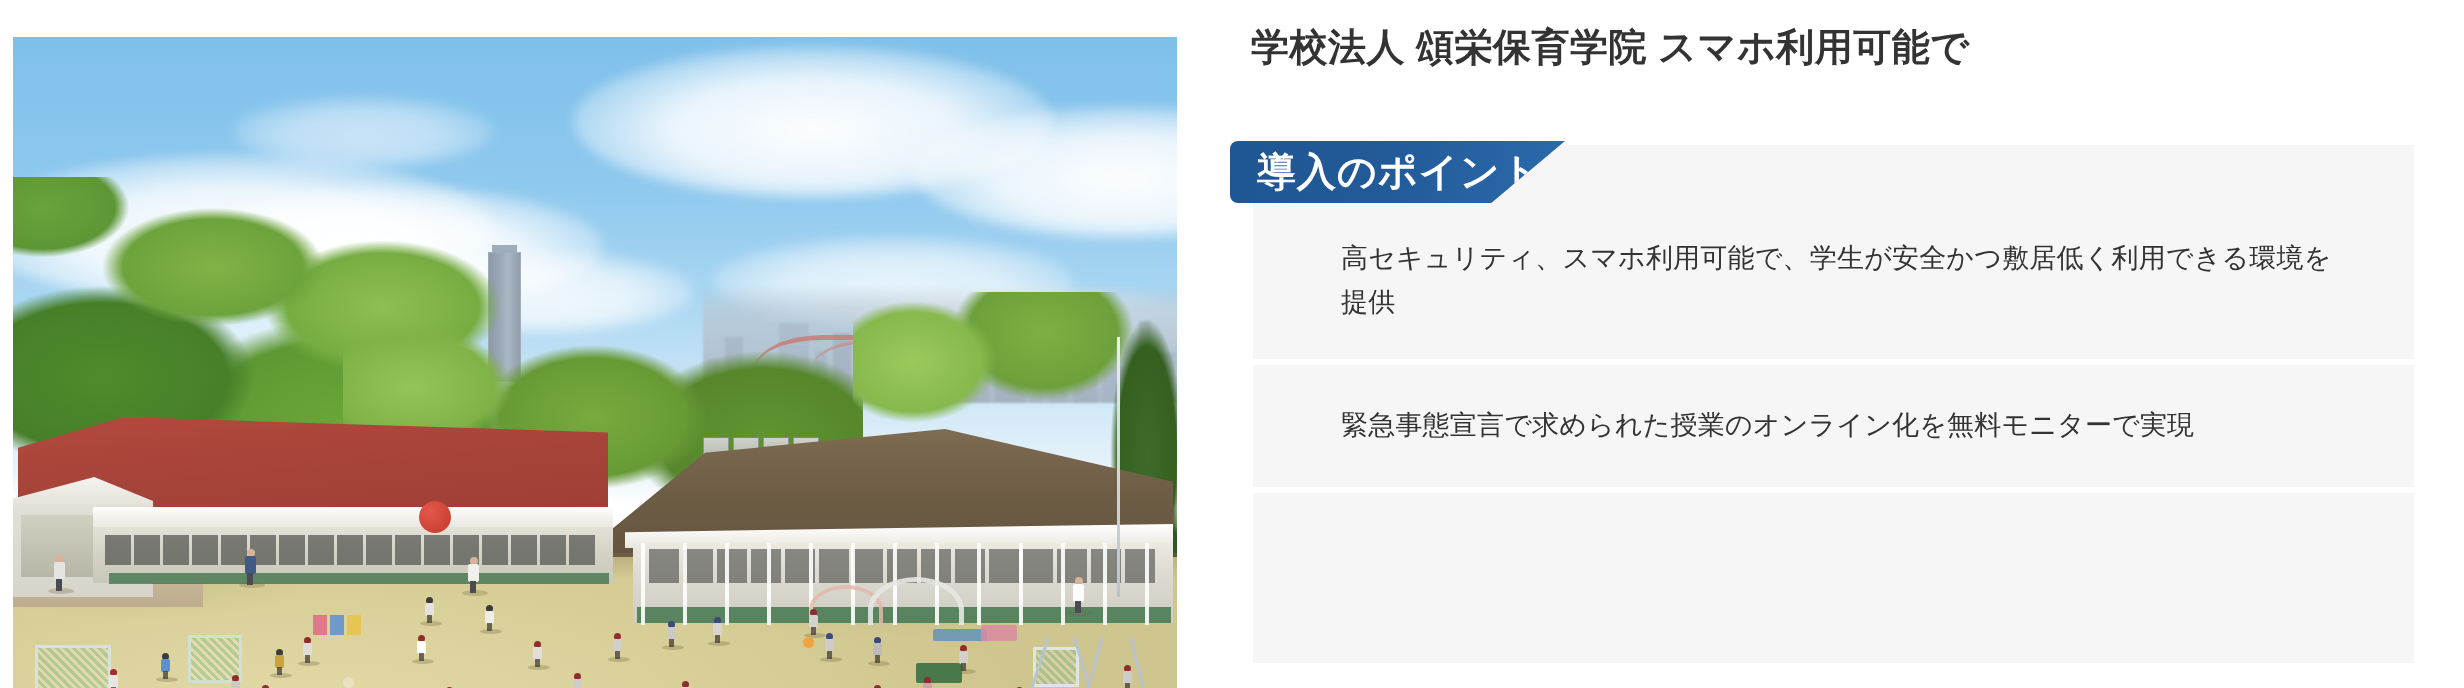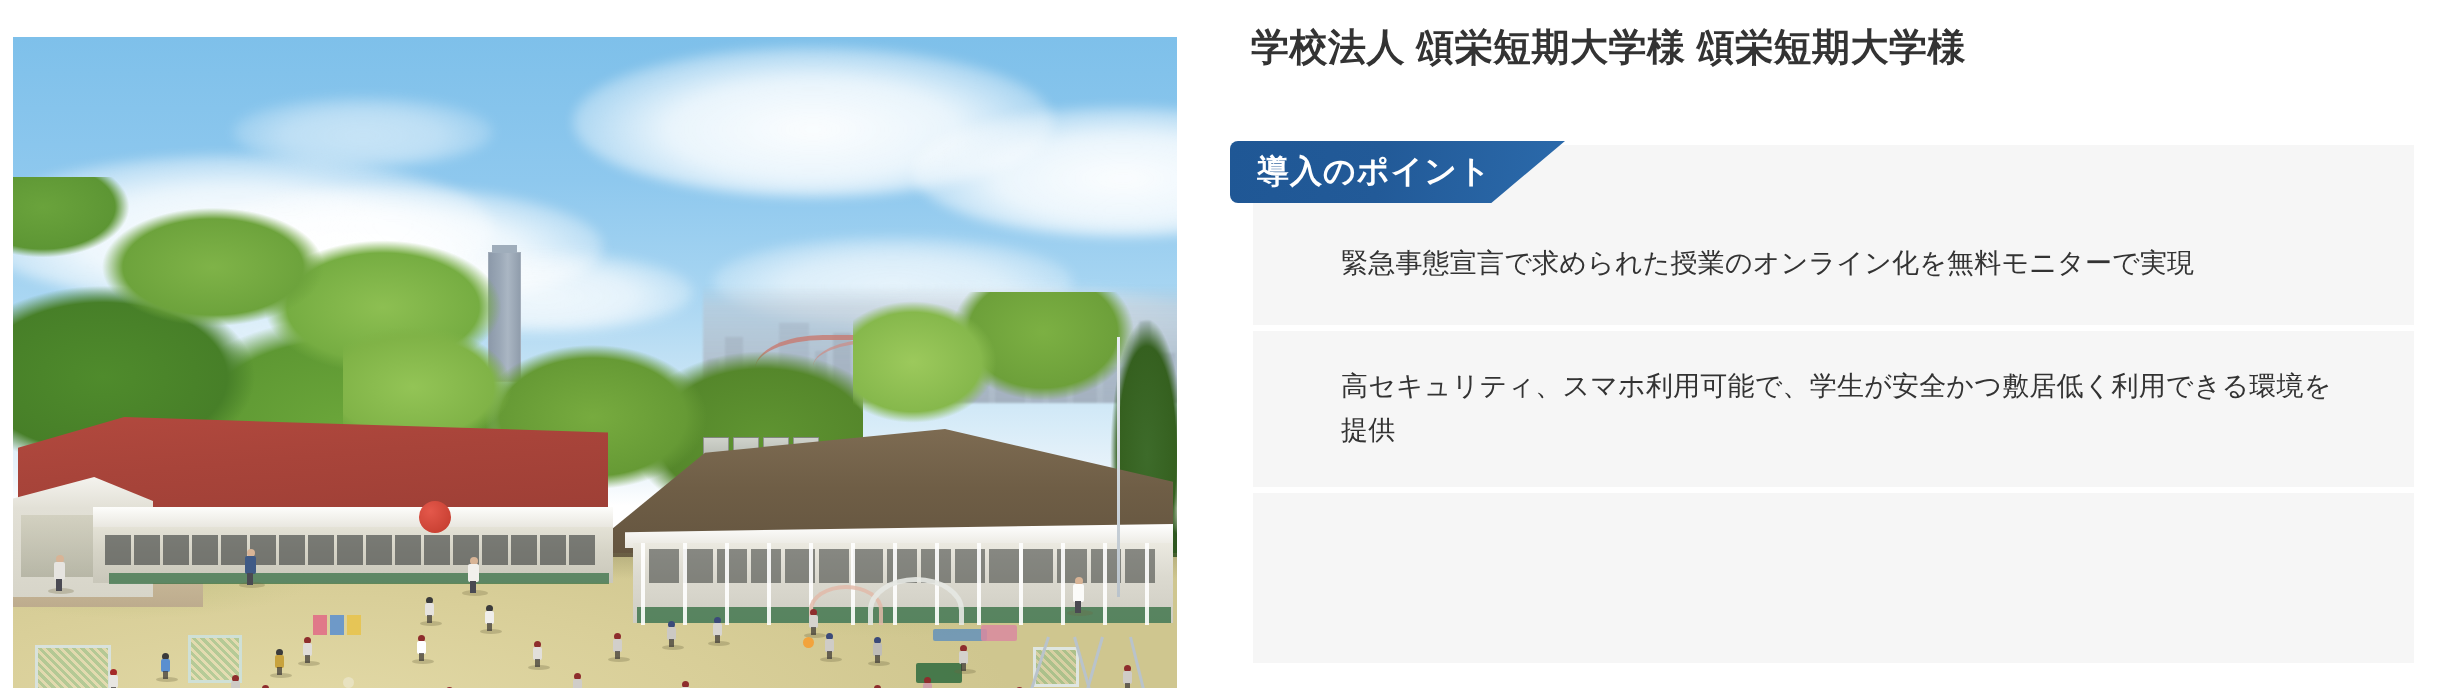"学校法人 頌栄短期大学様 頌栄短期大学様" h1.page-title { text: 短期大学様 頌栄短期大学様 -> 保育学院 スマホ利用可能で }
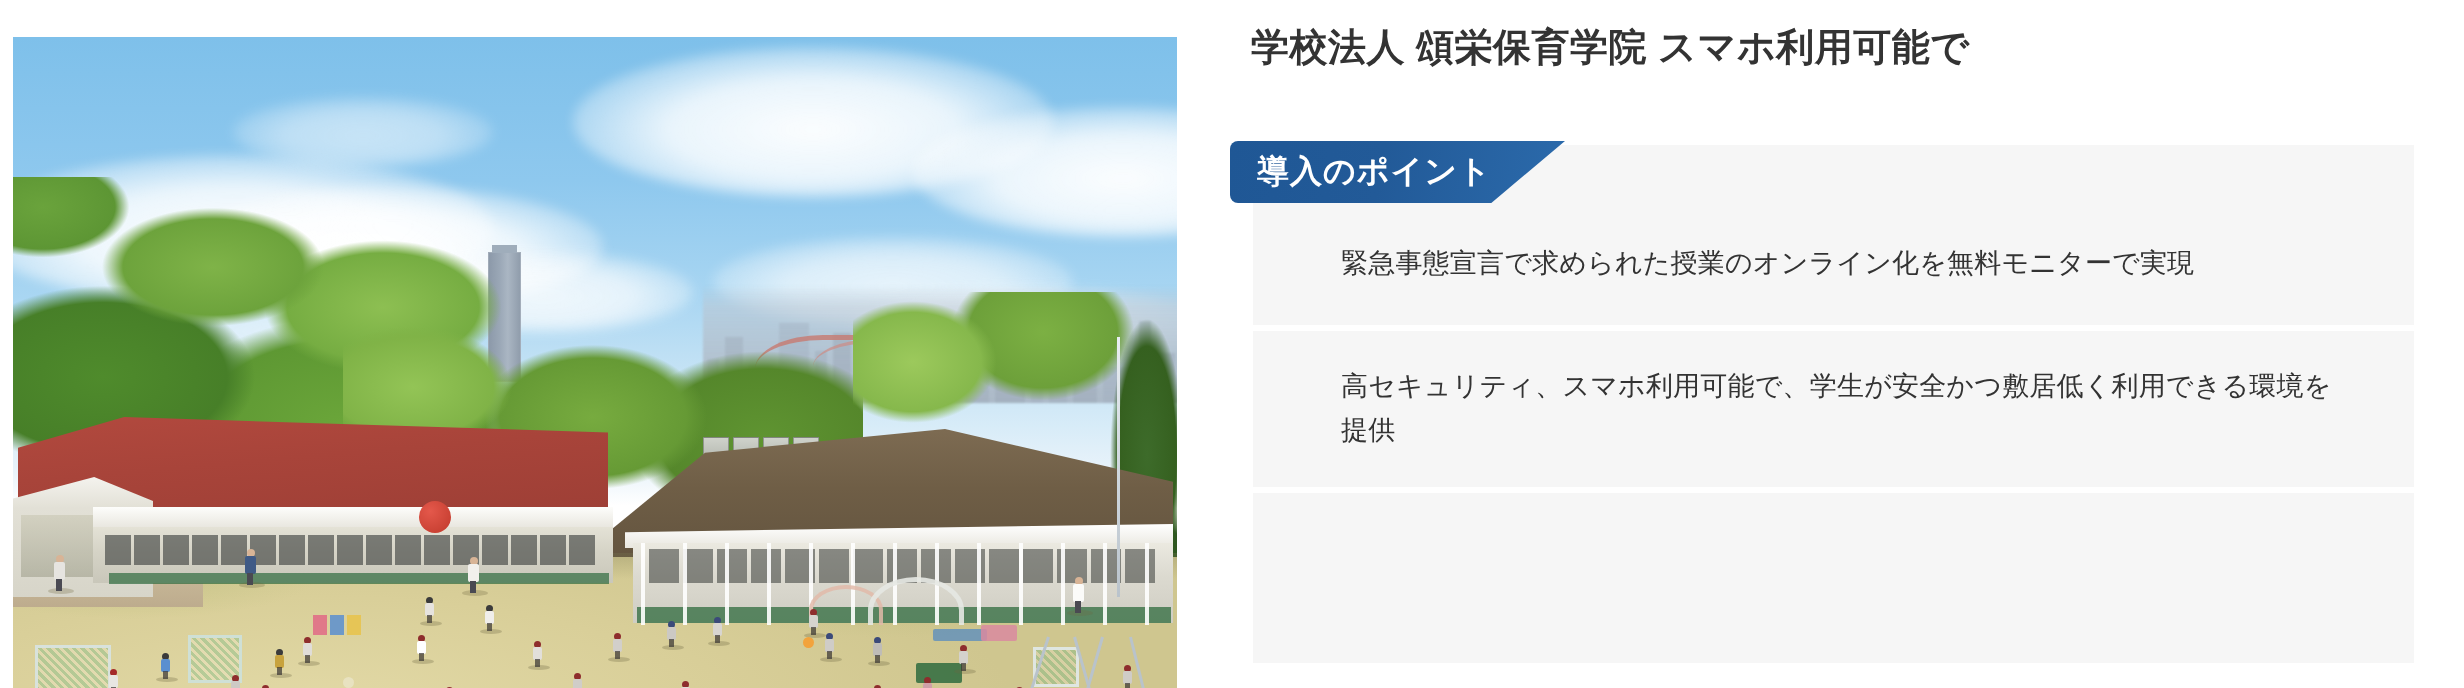"導入のポイント" .ribbon-label { font-size: 32px -> 39px }
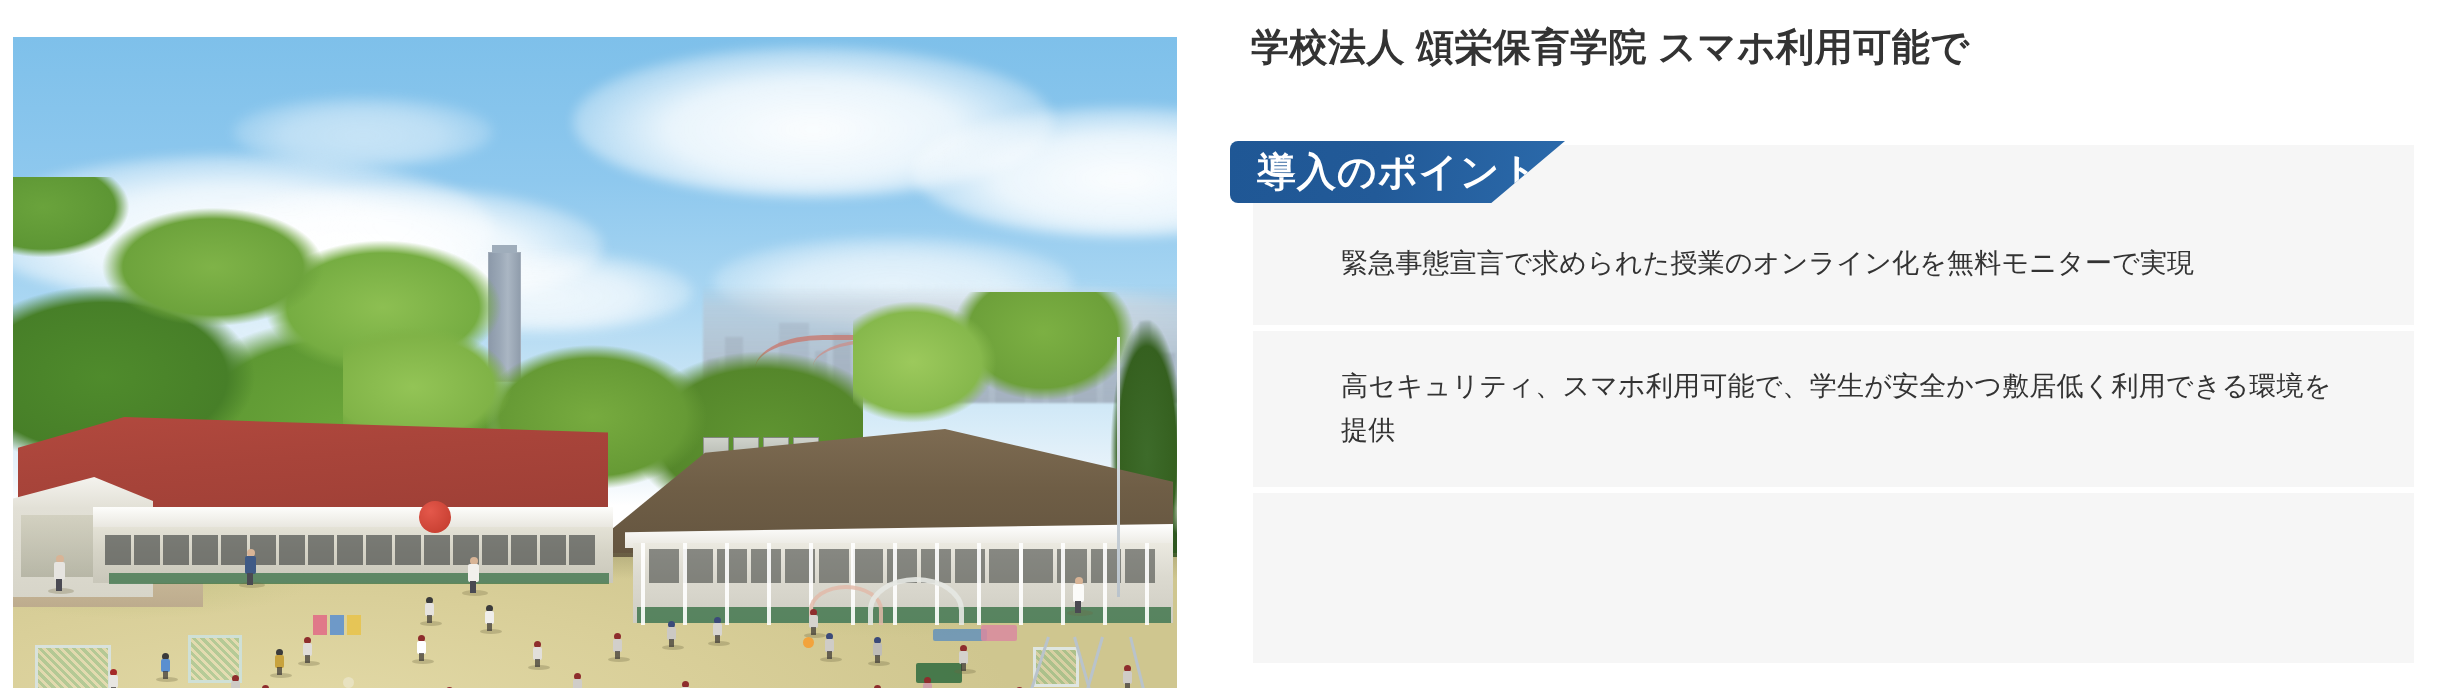"緊急事態宣言で求められた授業のオンライン化を無料モニターで実現" div.point-item { order: before "高セキュリティ、スマホ利用可能で、学生が安全かつ敷居低く利用できる環境を提供" -> after "高セキュリティ、スマホ利用可能で、学生が安全かつ敷居低く利用できる環境を提供" }
